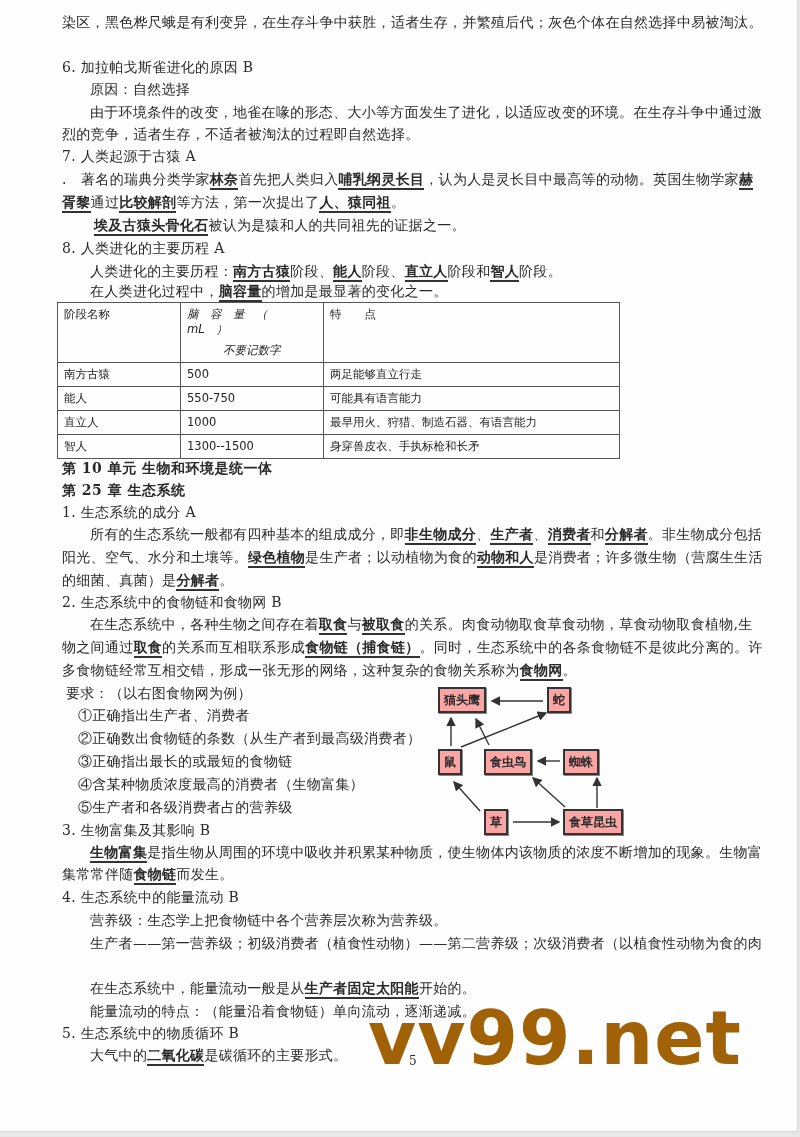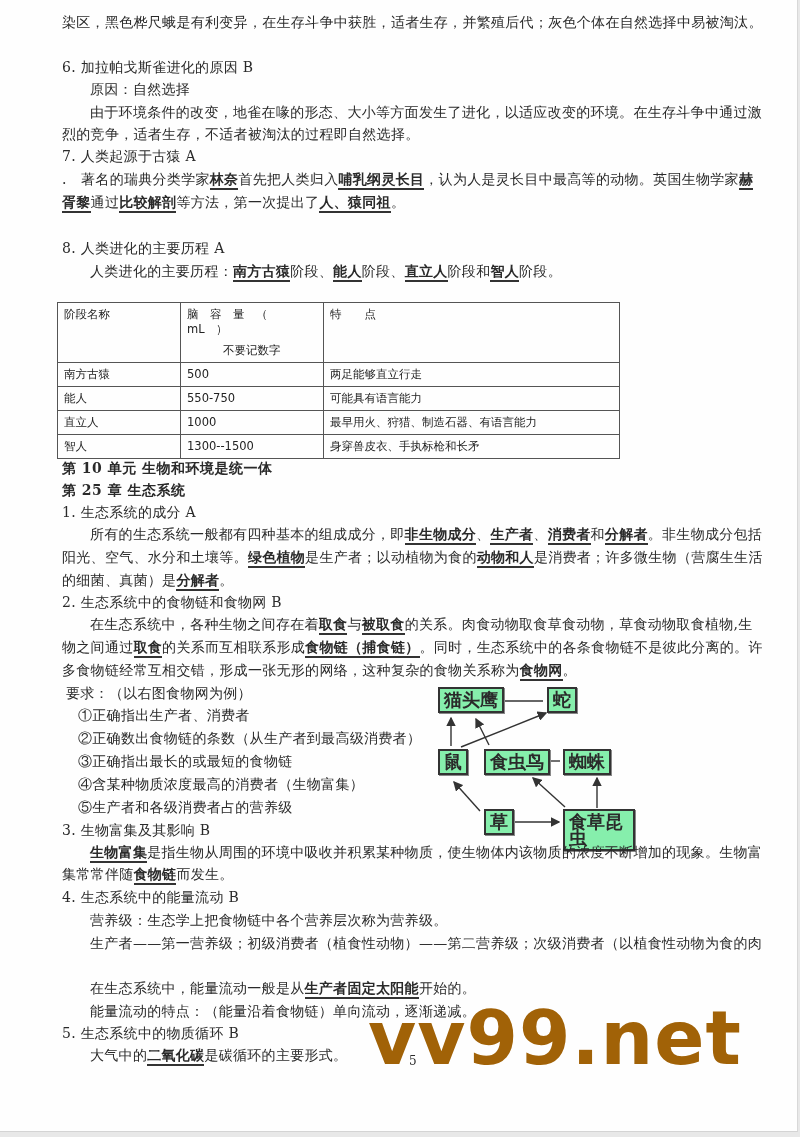"埃及古猿头骨化石被认为是猿和人的共同祖先的证据之一。" div.ln { html: none -> <div> <u>埃及古猿头骨化石</u><span>被认为是猿和人的共同祖先的证据之一。</span> </div> }
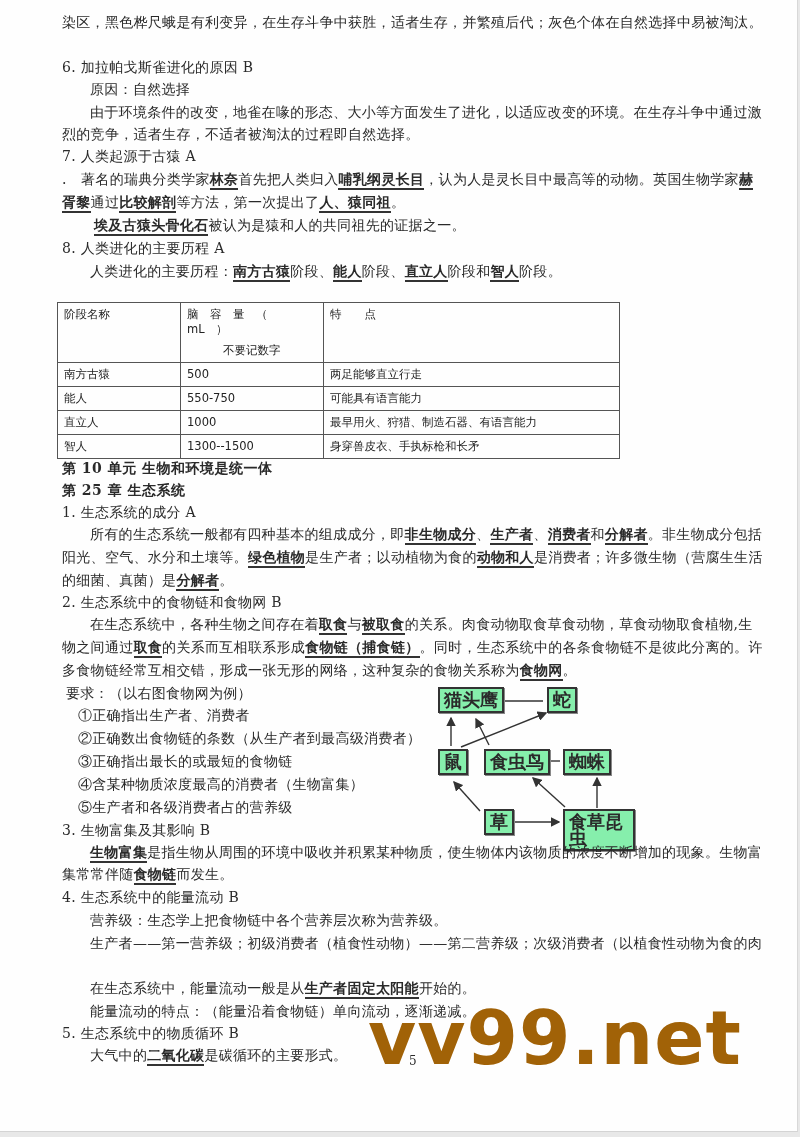"在人类进化过程中，脑容量的增加是最显著的变化之一。" div.ln { html: none -> <div> <span>在人类进化过程中，</span><u>脑容量</u><span>的增加是最显著的变化之一。</span> </div> }
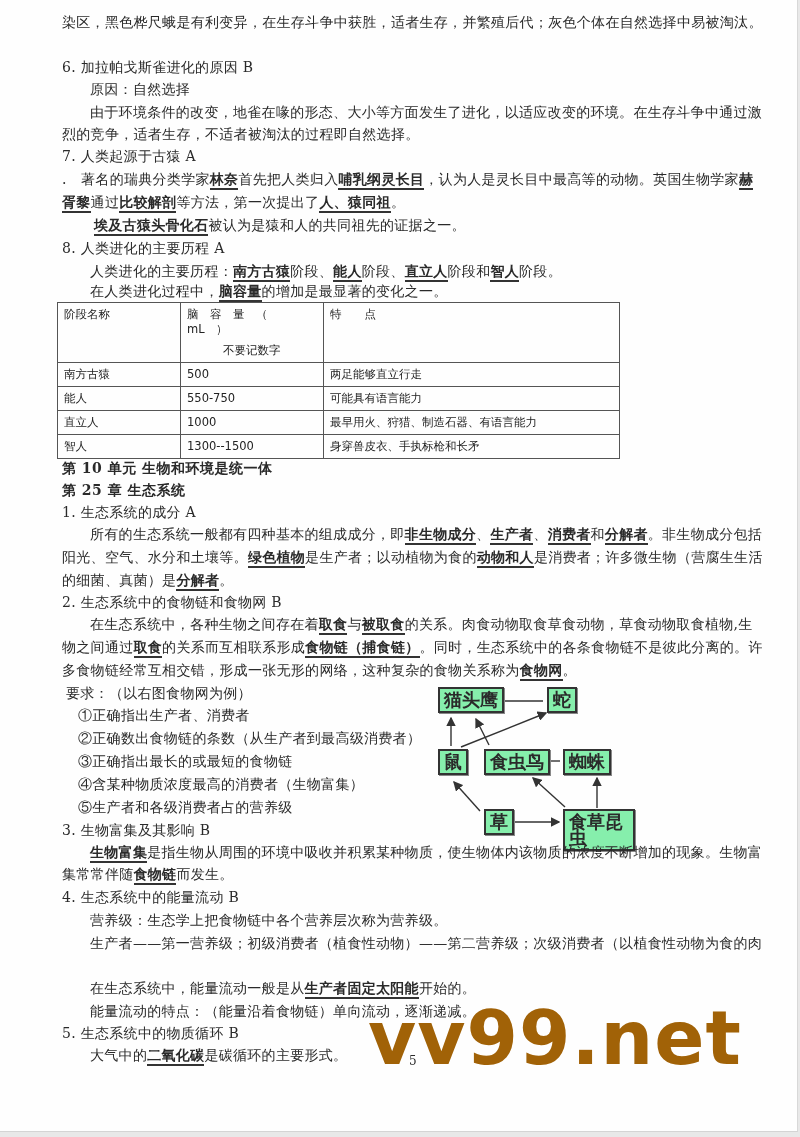"脑 容 量 （ mL" .c2 { font-style: none -> italic }
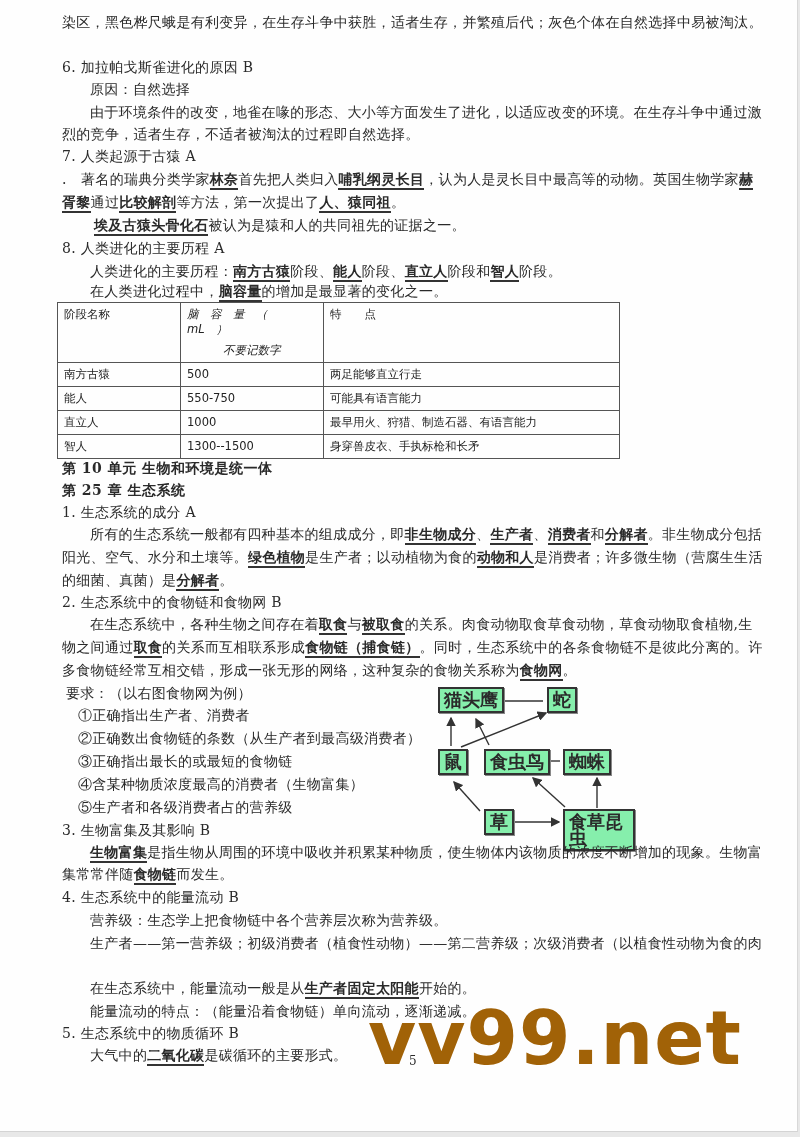"猫头鹰" .node { background: #86efac -> #fca5a5; font-size: 18px -> 12px }
